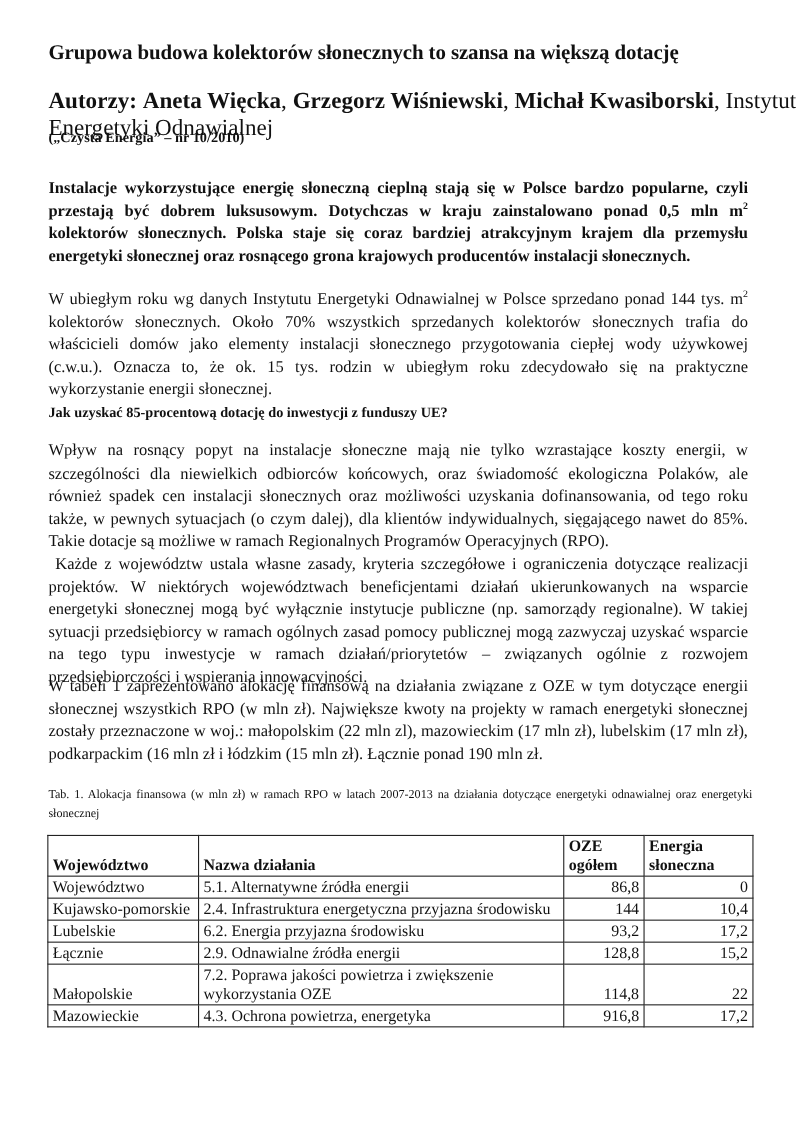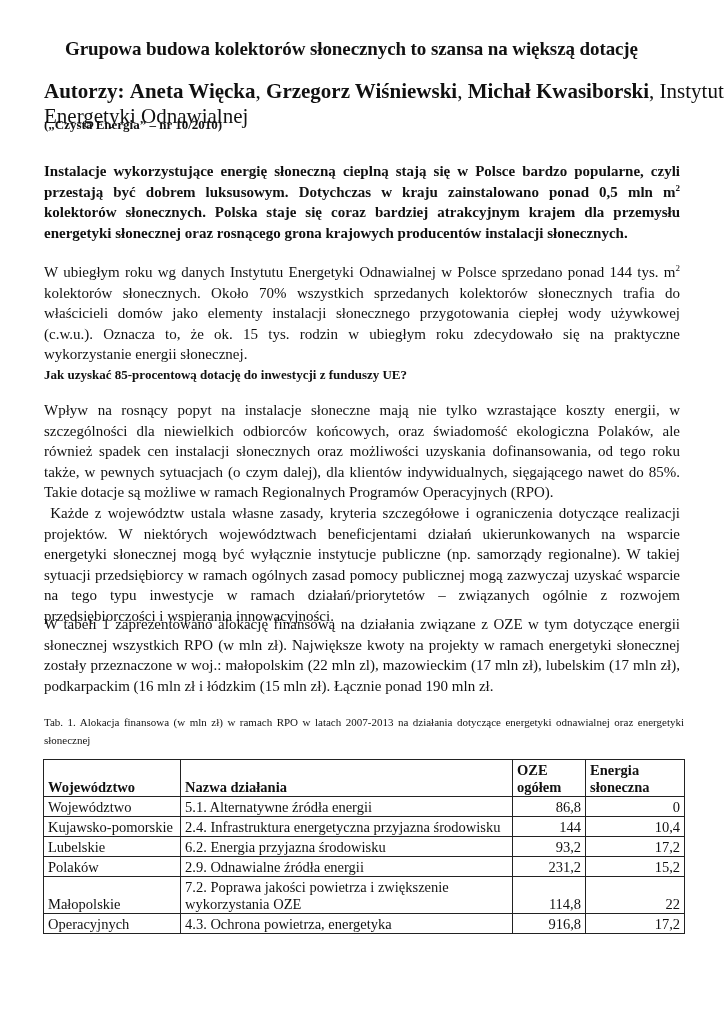"Grupowa budowa kolektorów słonecznych to" .title { margin-left: 21px -> none }
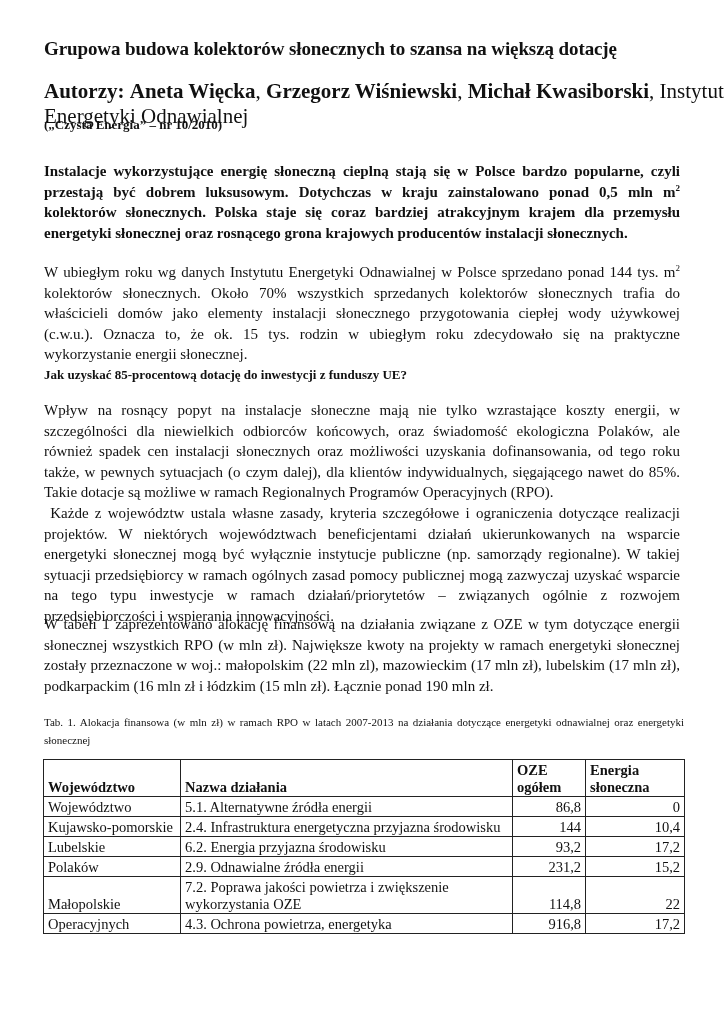"Polaków" td { text: Polaków -> Łącznie }
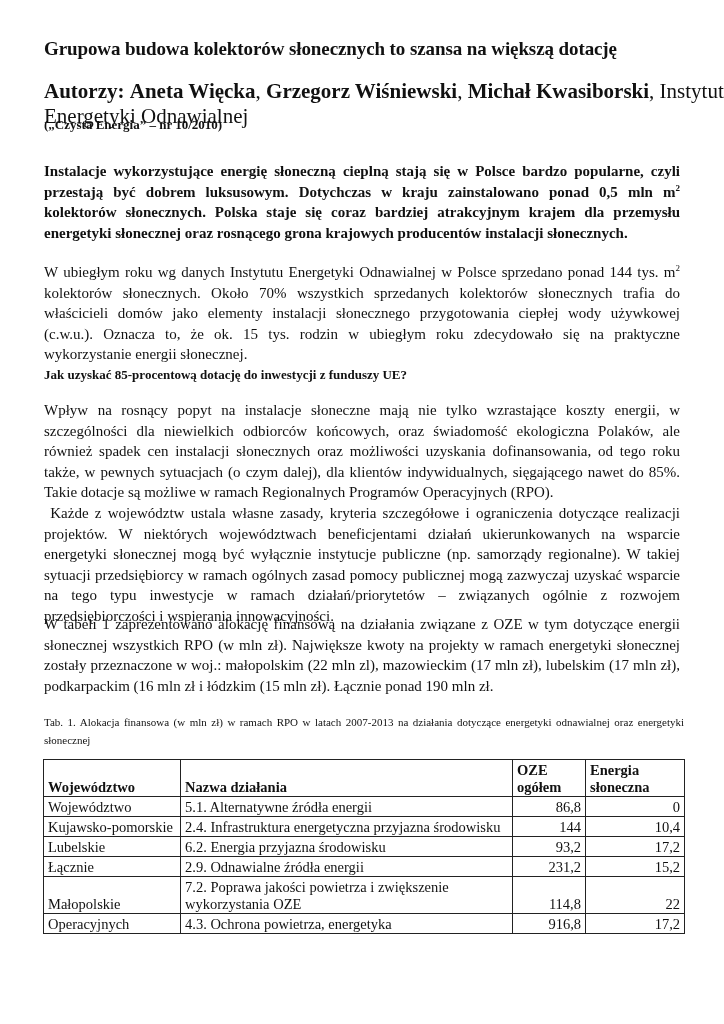"231,2" td.num { text: 231,2 -> 128,8 }
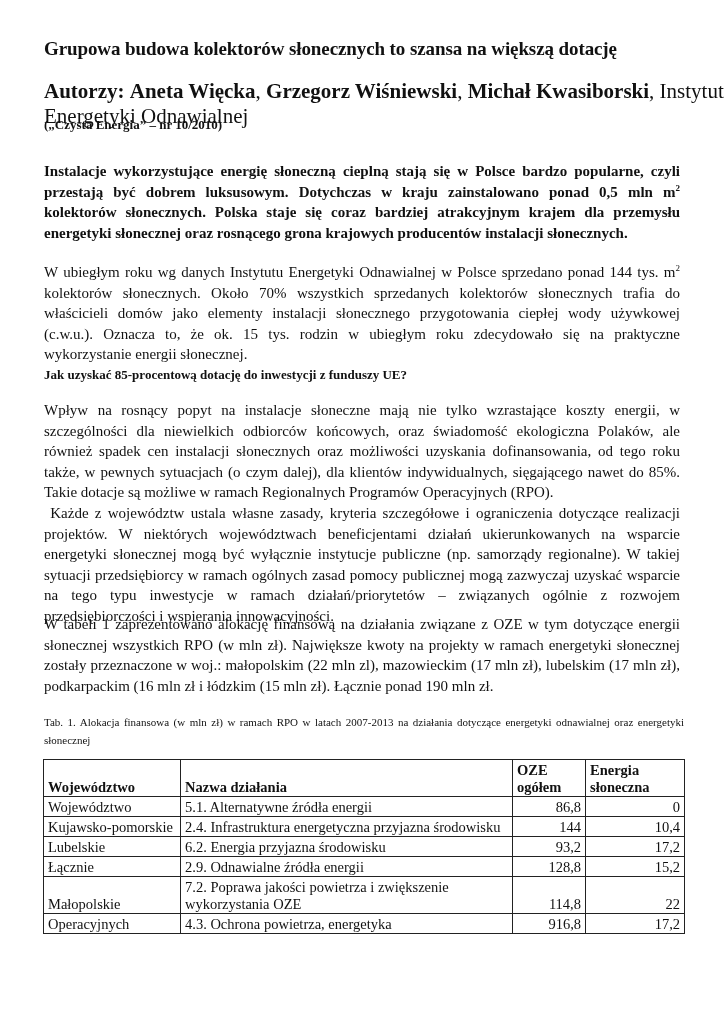"Operacyjnych" td { text: Operacyjnych -> Mazowieckie }
